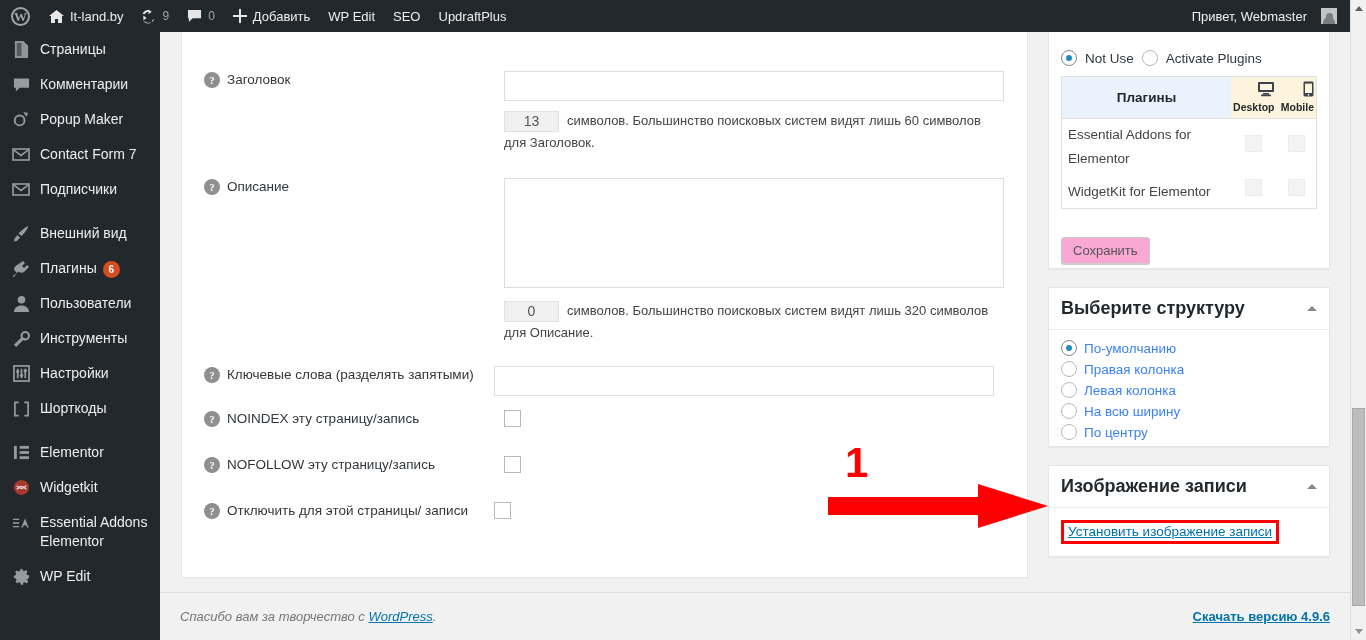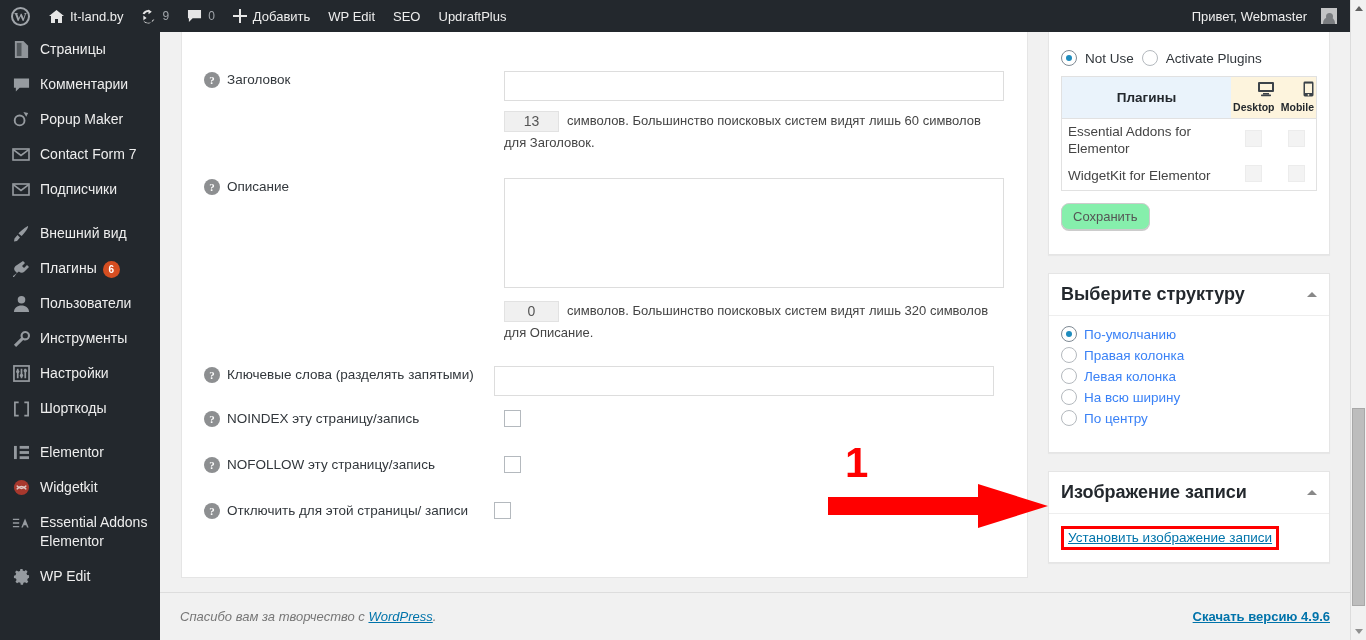"Not Use" .sb-body { padding: 10px 12px 24px -> 10px 12px 4px }
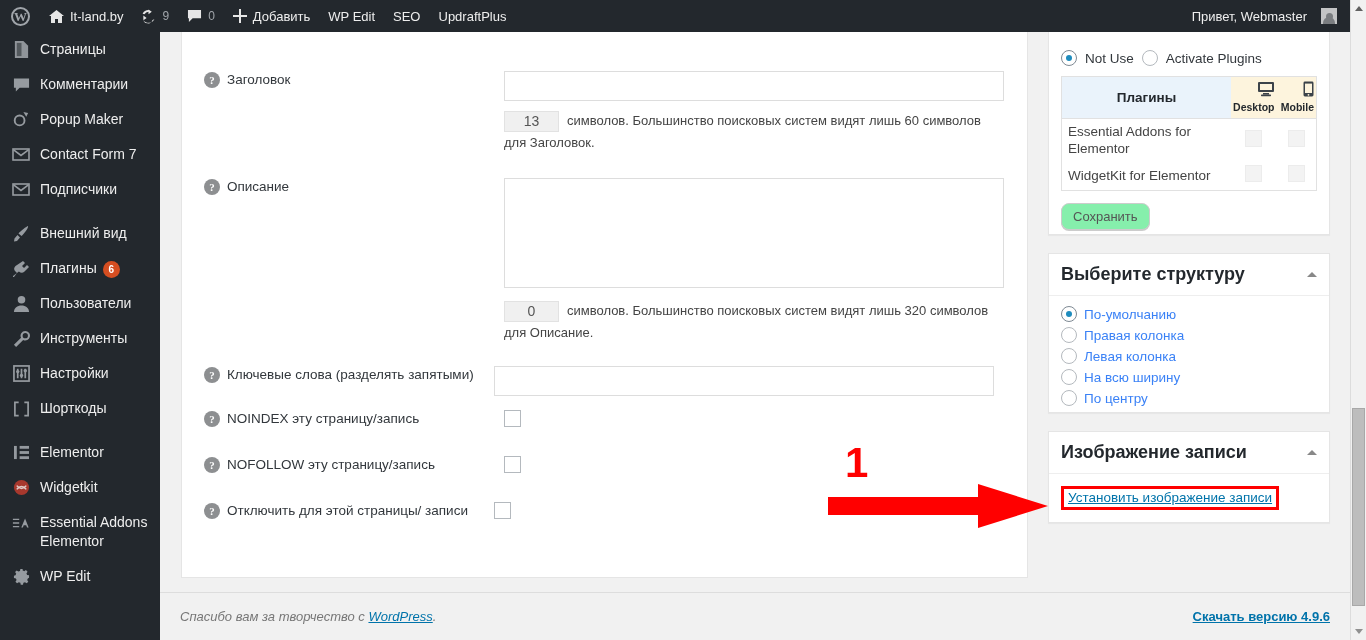"Essential Addons for Elementor" .plug-table td { line-height: 17px -> 24px }
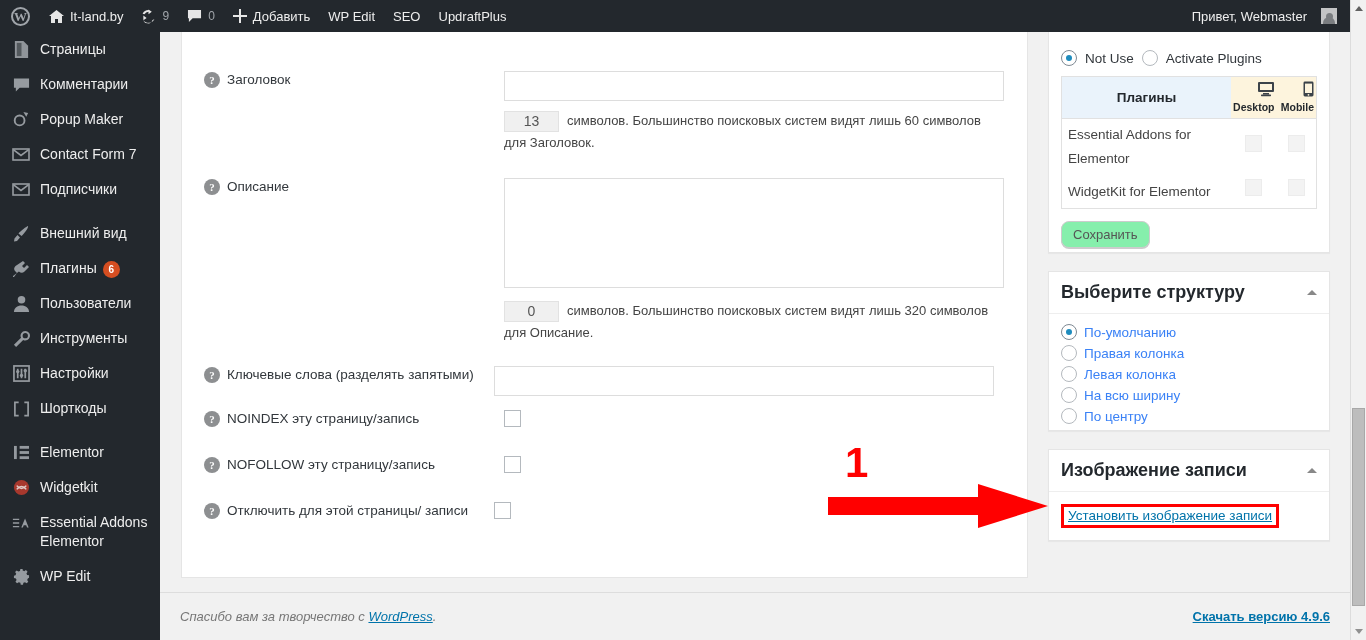"Сохранить" .btn-secondary { background: #86efac -> #f9a8d4; border-radius: 8px -> 3px; margin-top: 12px -> 28px }
